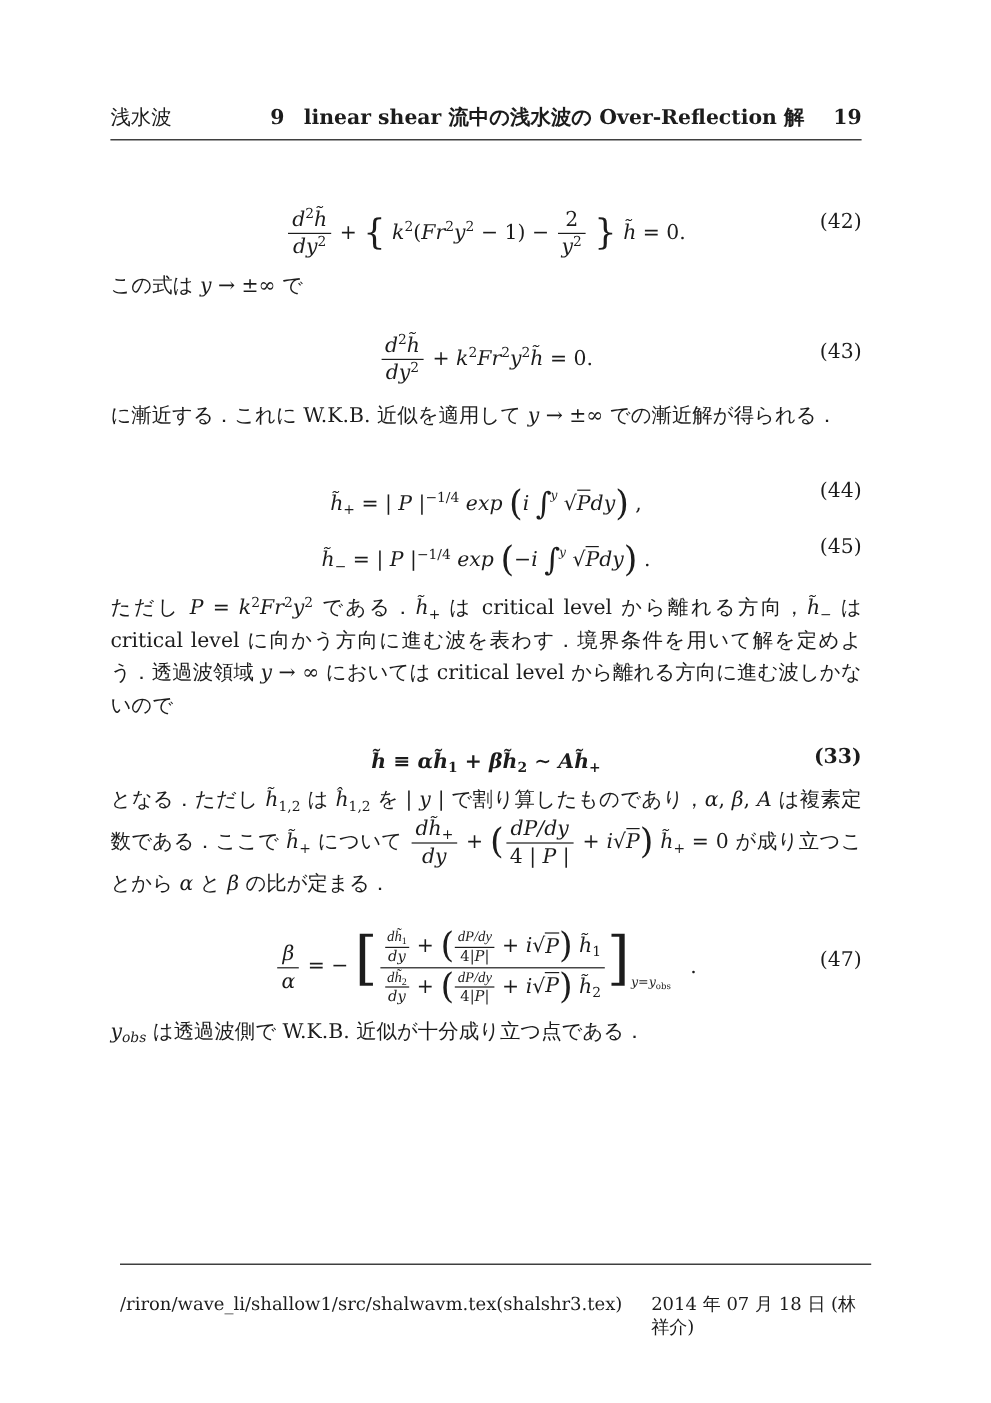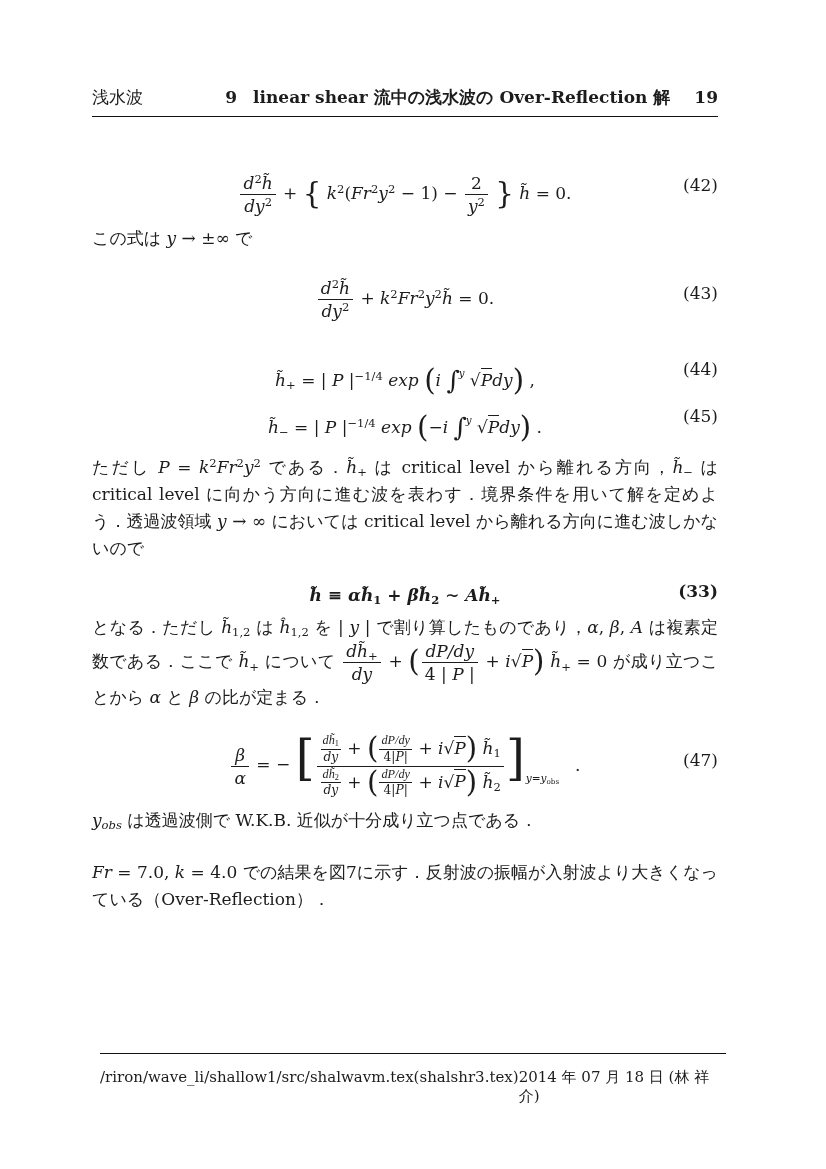"に漸近する．これに W.K.B. 近似を適用して y →" p.para { html: none -> <p>に漸近する．これに W.K.B. 近似を適用して <i>y</i> → ±∞ での漸近解が得られる．</p> }
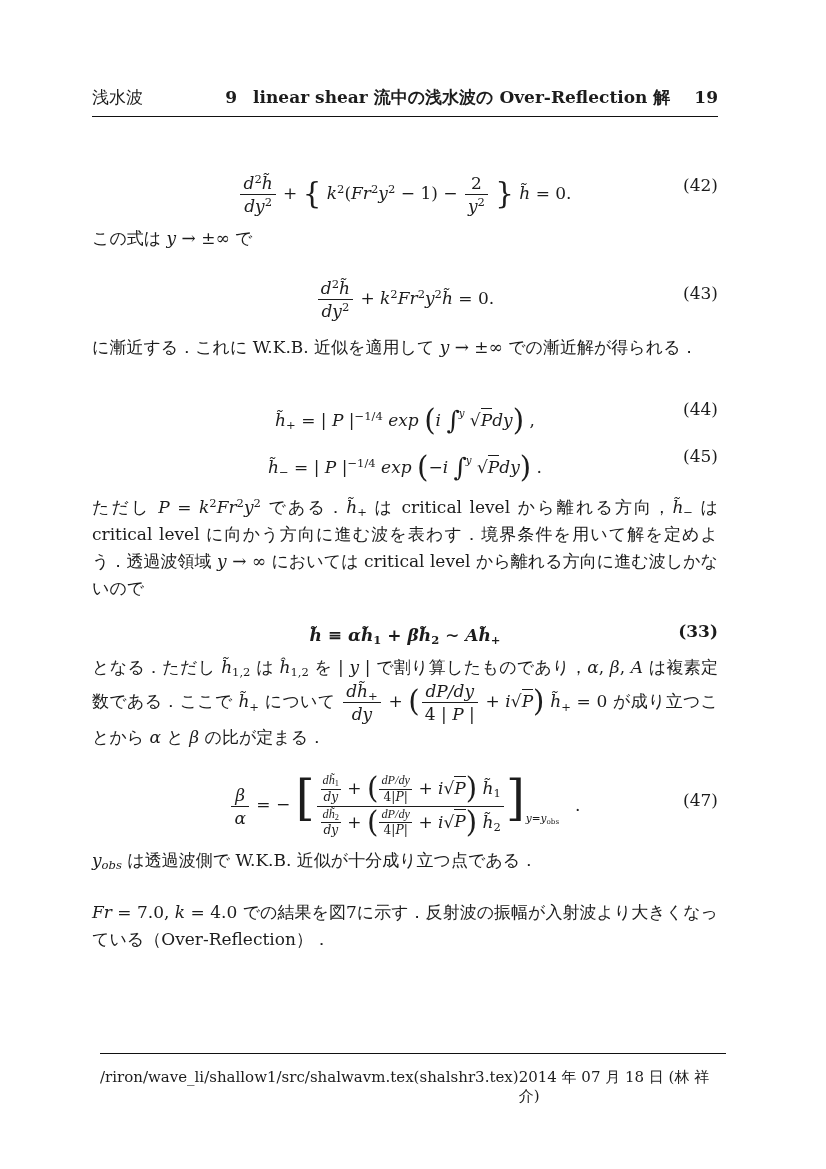"Fr = 7.0, k =" p.para { html: <p><i>Fr</i> = 7.0, <i>k</i> = 4.0 での結果を図7に示す．反射波の振幅が入射波より大きくなっている（Over-Reflection）．</p> -> none }
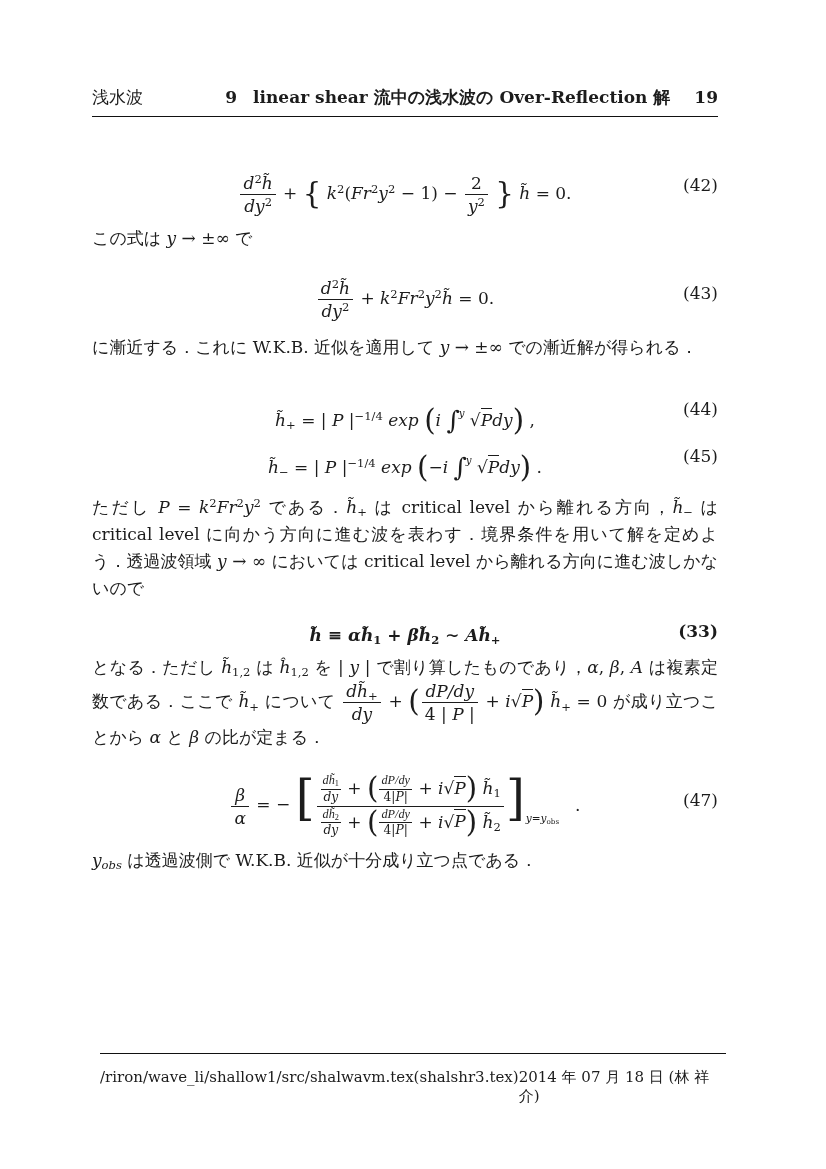"/riron/wave_li/shallow1/src/shalwavm.tex" .page-footer { gap: none -> 24px; padding-top: 14px -> 24px }
